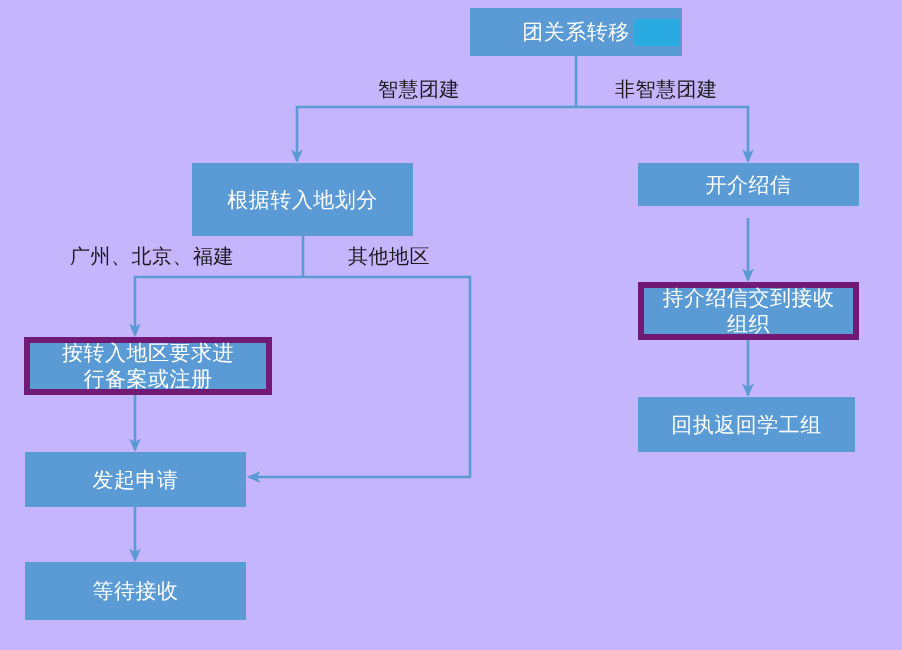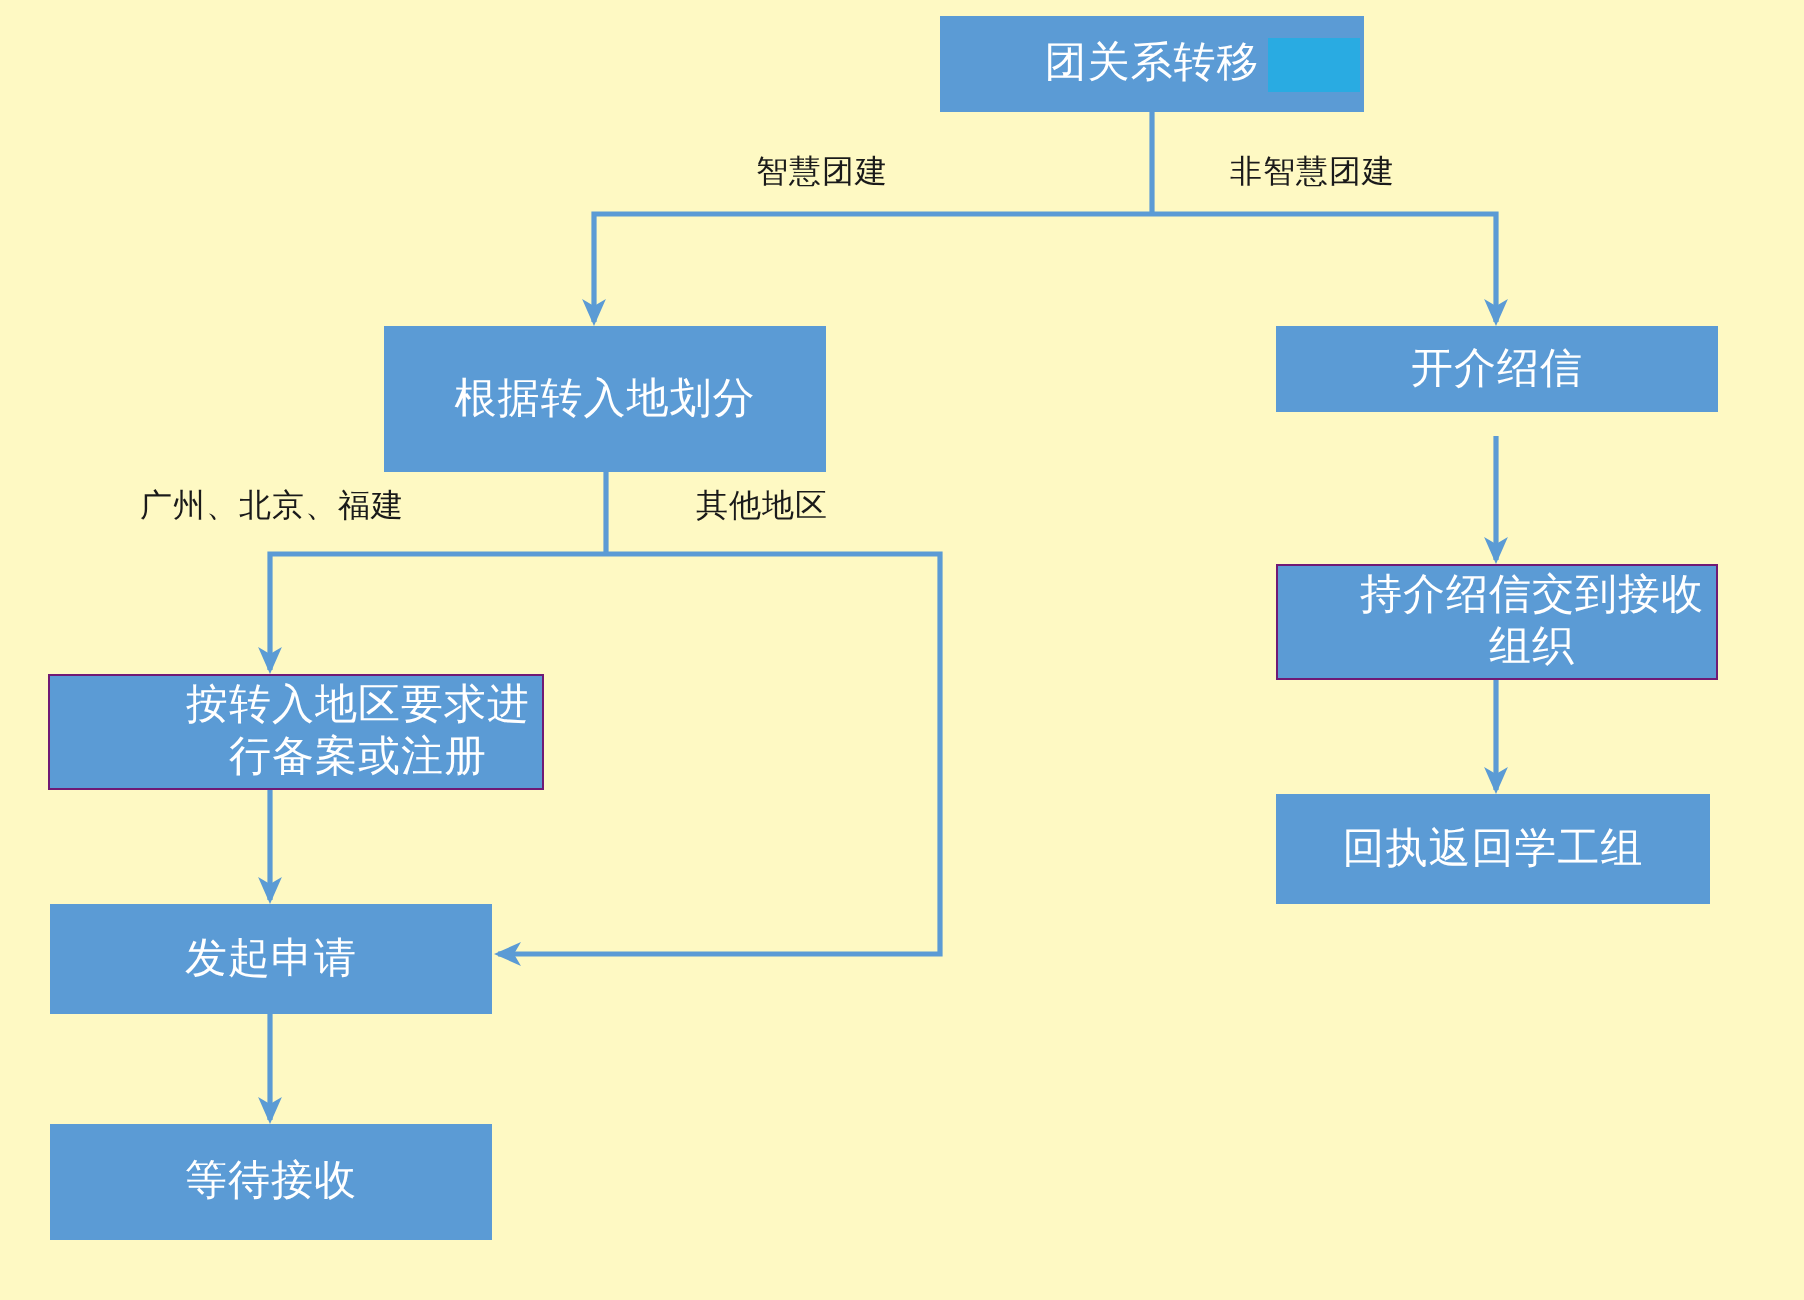"团关系转移" #canvas { background: #fef9c3 -> #c4b5fd }
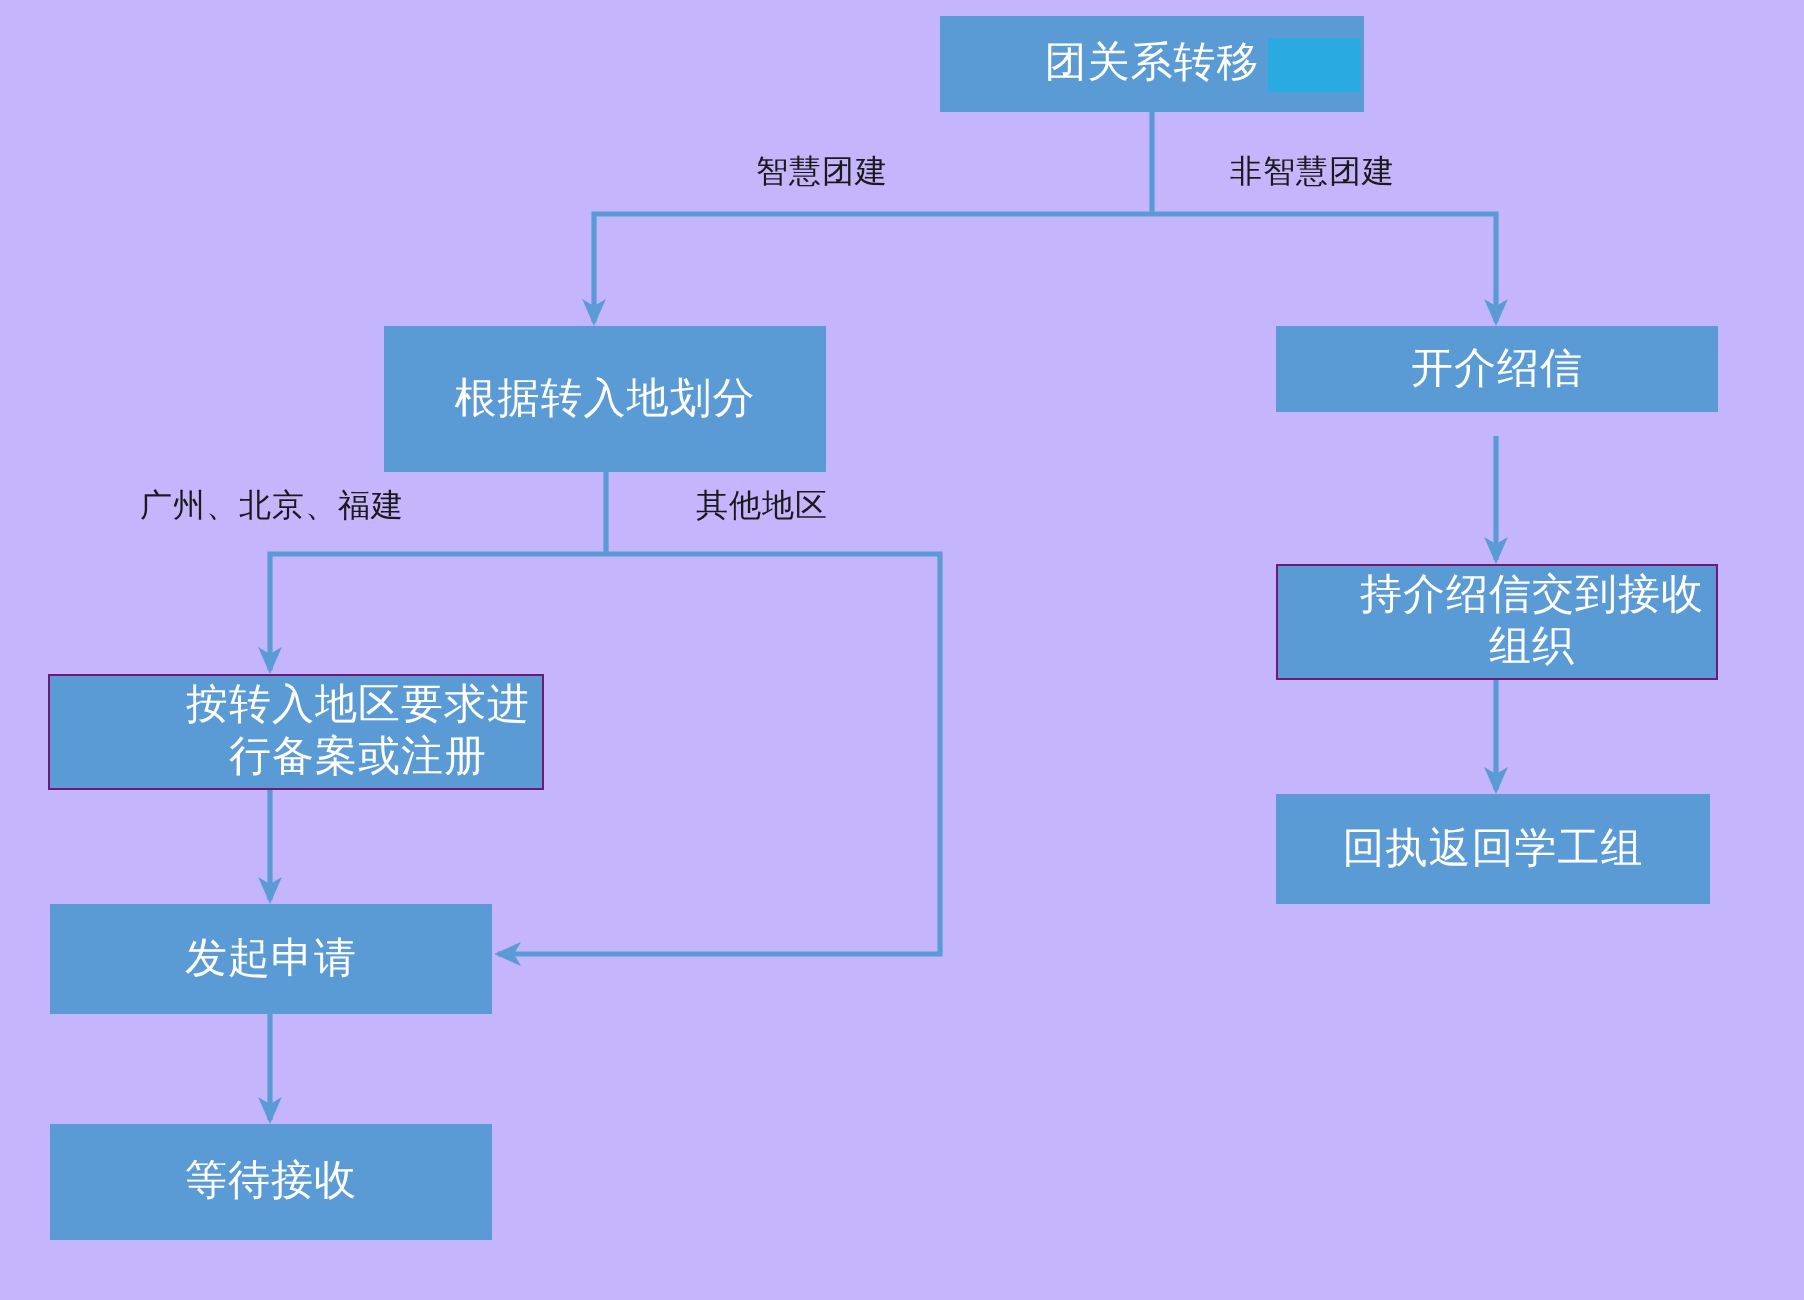"智慧团建" .edge-label { font-size: 16px -> 20px }
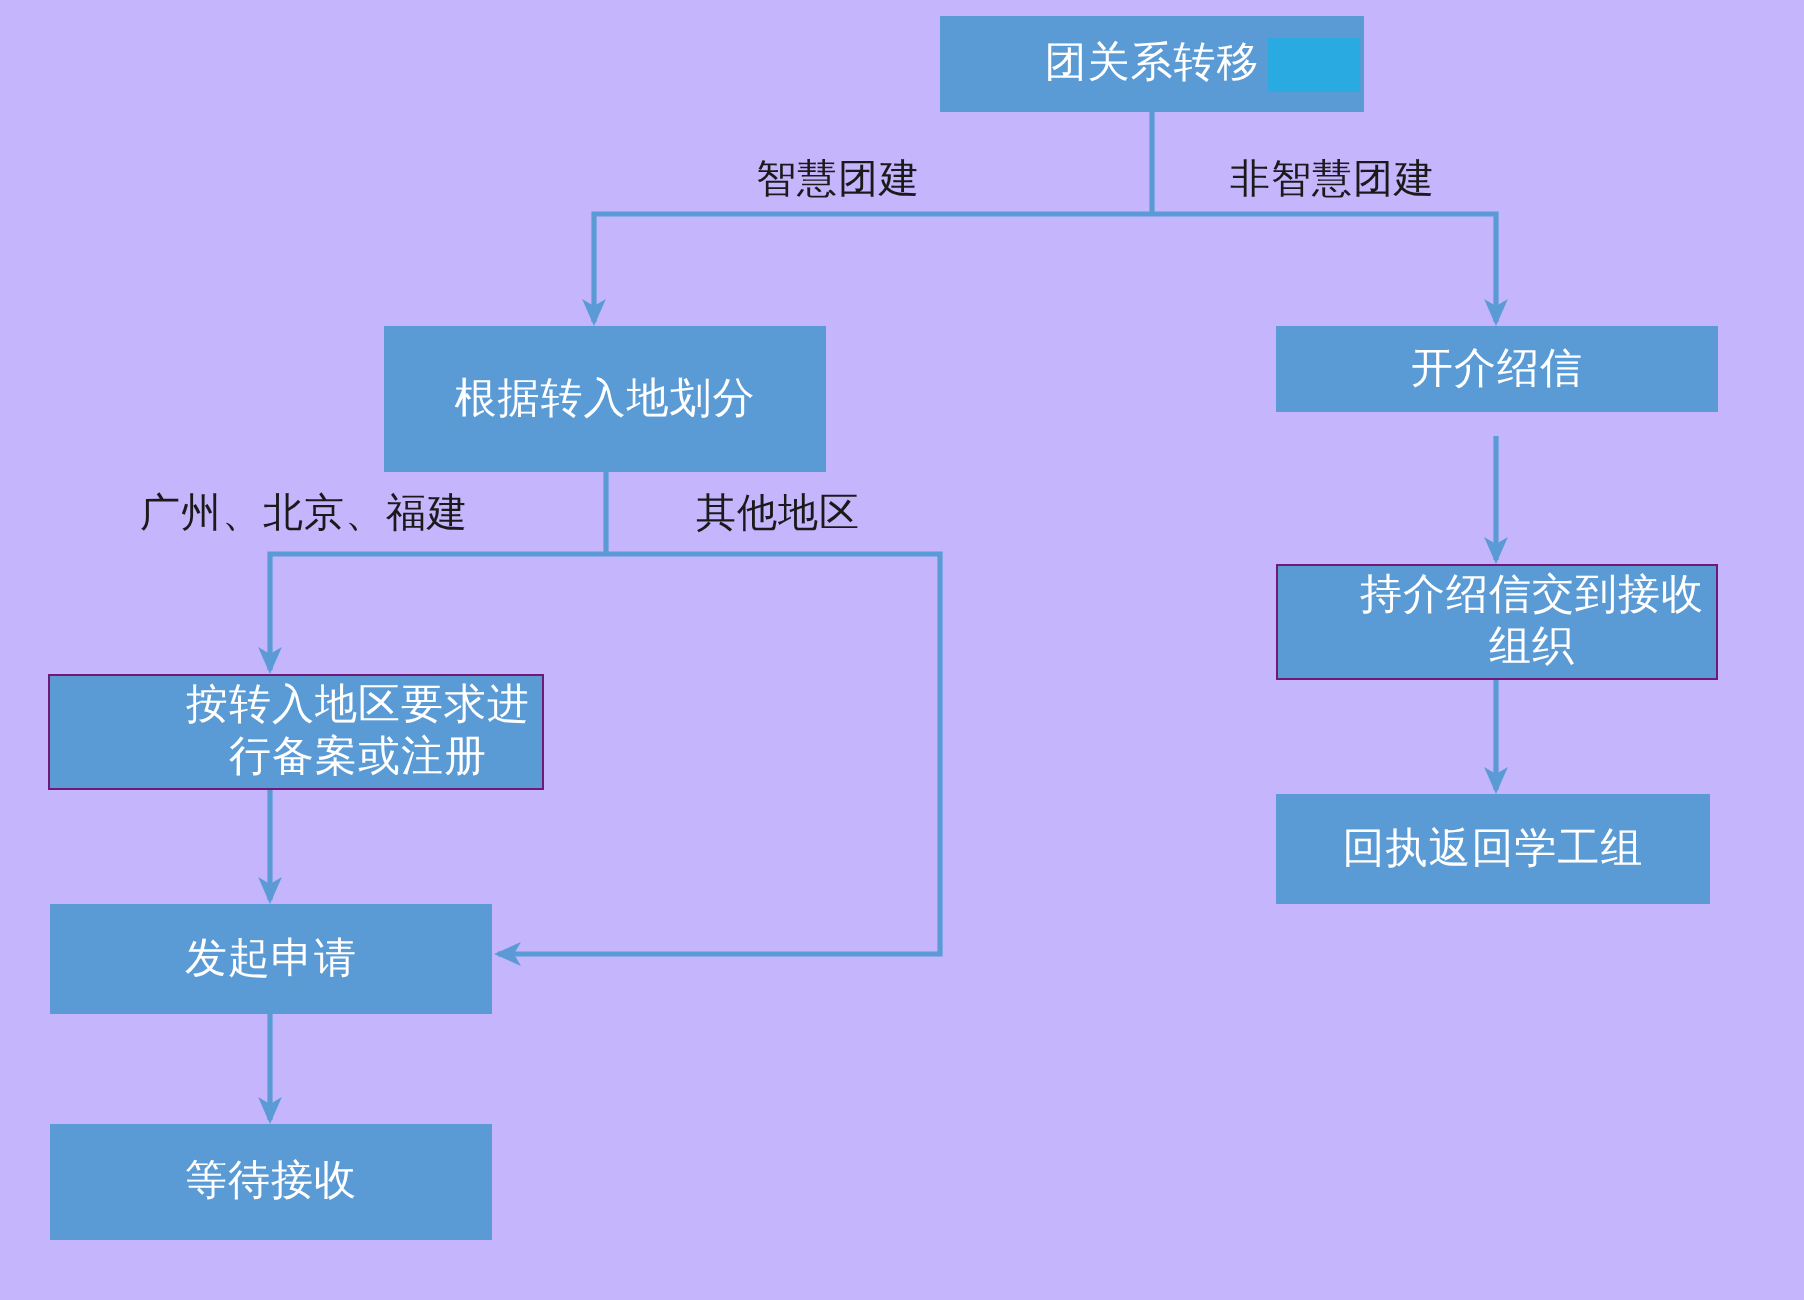"持介绍信交到接收" .node.selected { border: 1px solid #701a75 -> 6px solid #701a75; justify-content: flex-end -> none }
